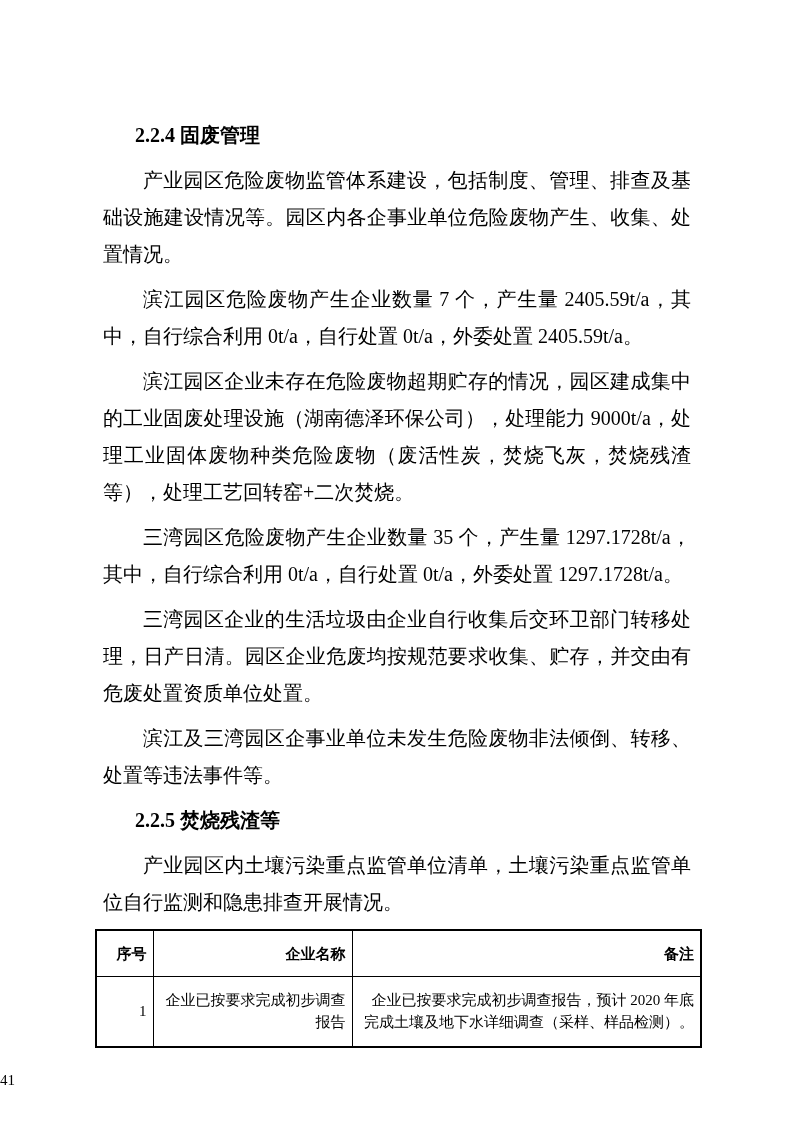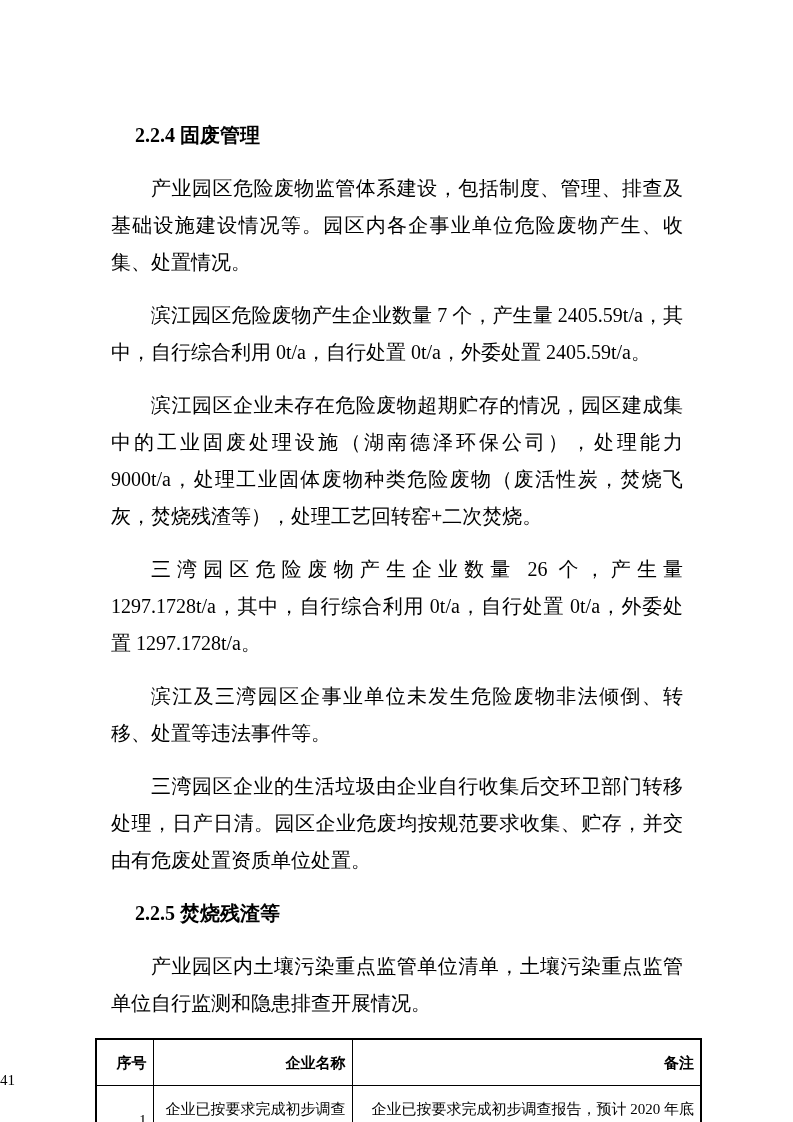"产业园区危险废物监管体系建设，包括制度、管理、排查及基础设施建设情况等。园区内各" .para { margin: 16px -> 8px }
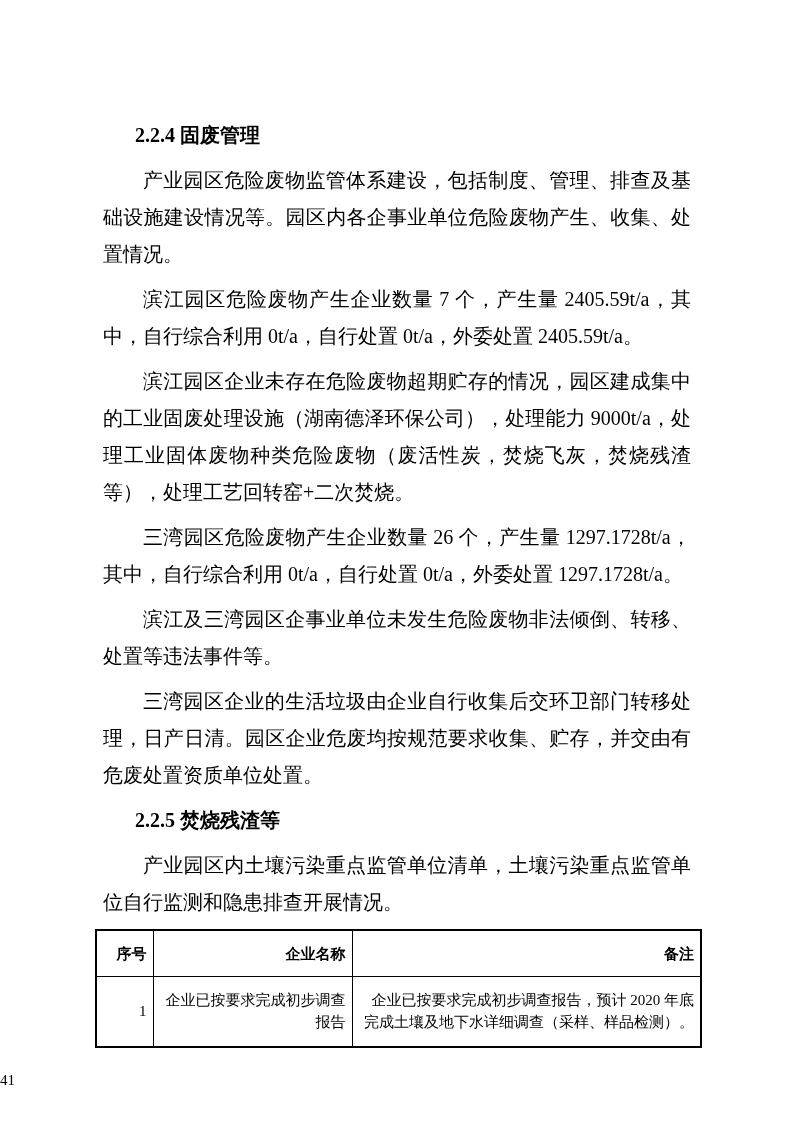"三湾园区危险废物产生企业数量 26 个，产生量" p.para { text: 26 -> 35 }
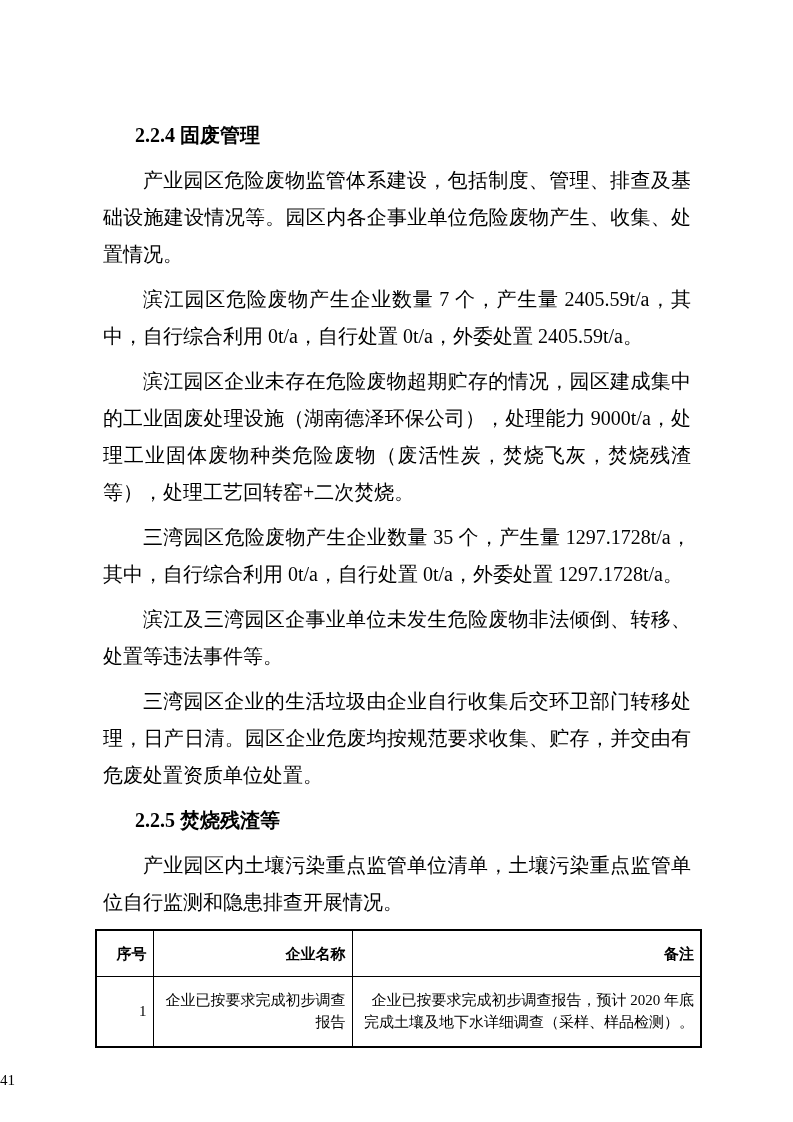"滨江及三湾园区企事业单位未发生危险废物非法倾倒、转移、处置等违法事件等。" p.para { order: before "三湾园区企业的生活垃圾由企业自行收集后交环卫部门转移处理，日产日清。园区企业危废" -> after "三湾园区企业的生活垃圾由企业自行收集后交环卫部门转移处理，日产日清。园区企业危废" }
